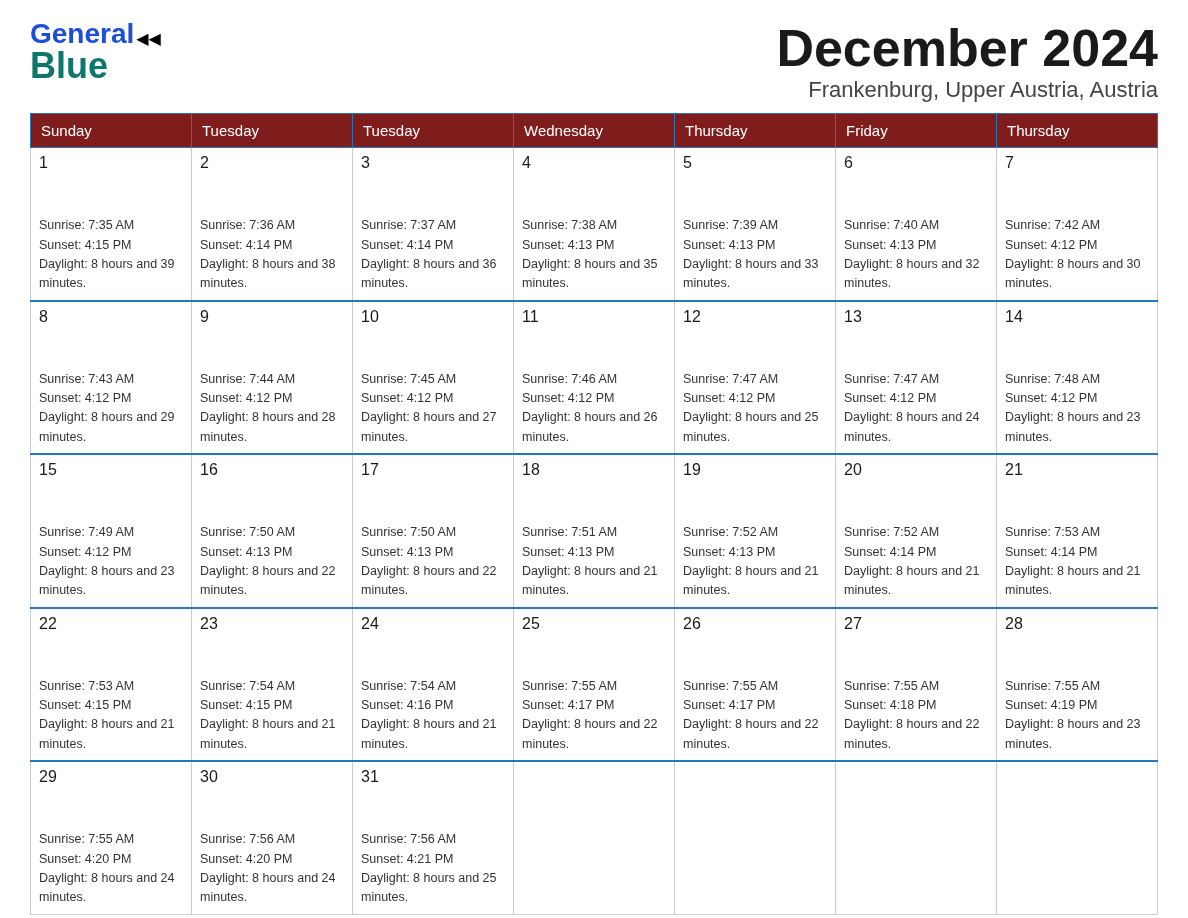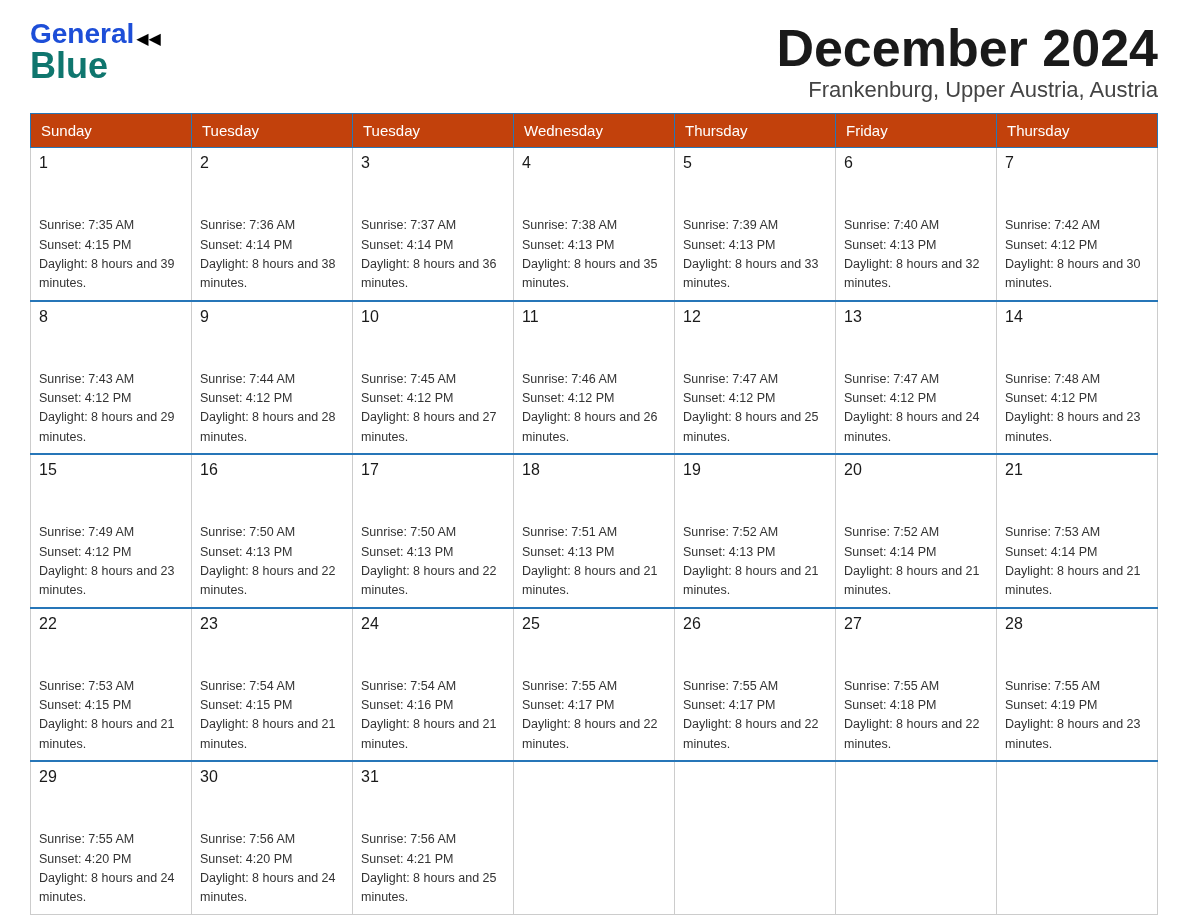"Sunday" .calendar-table th { background-color: #c2410c -> #7f1d1d }
